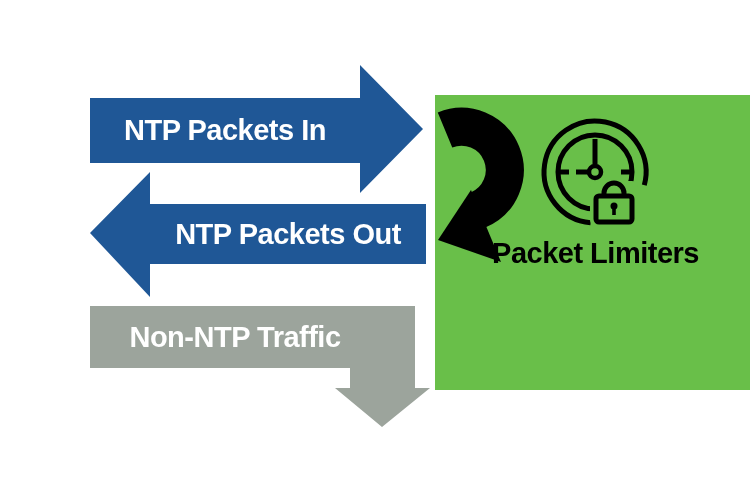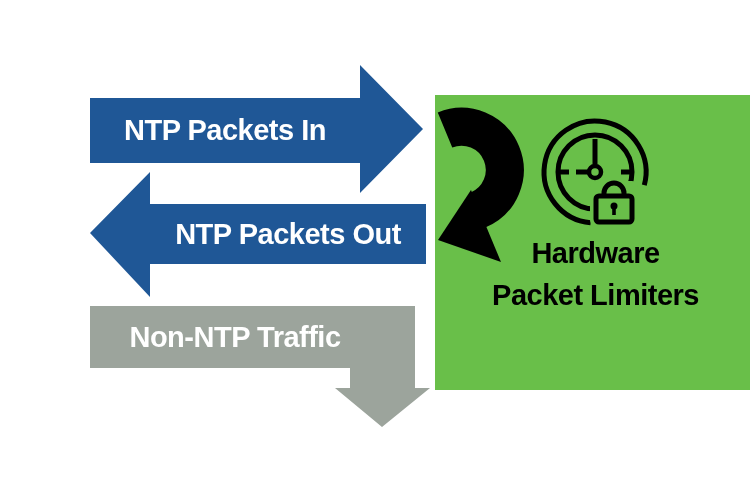"Hardware" div { html: <div>Hardware</div> -> none }
